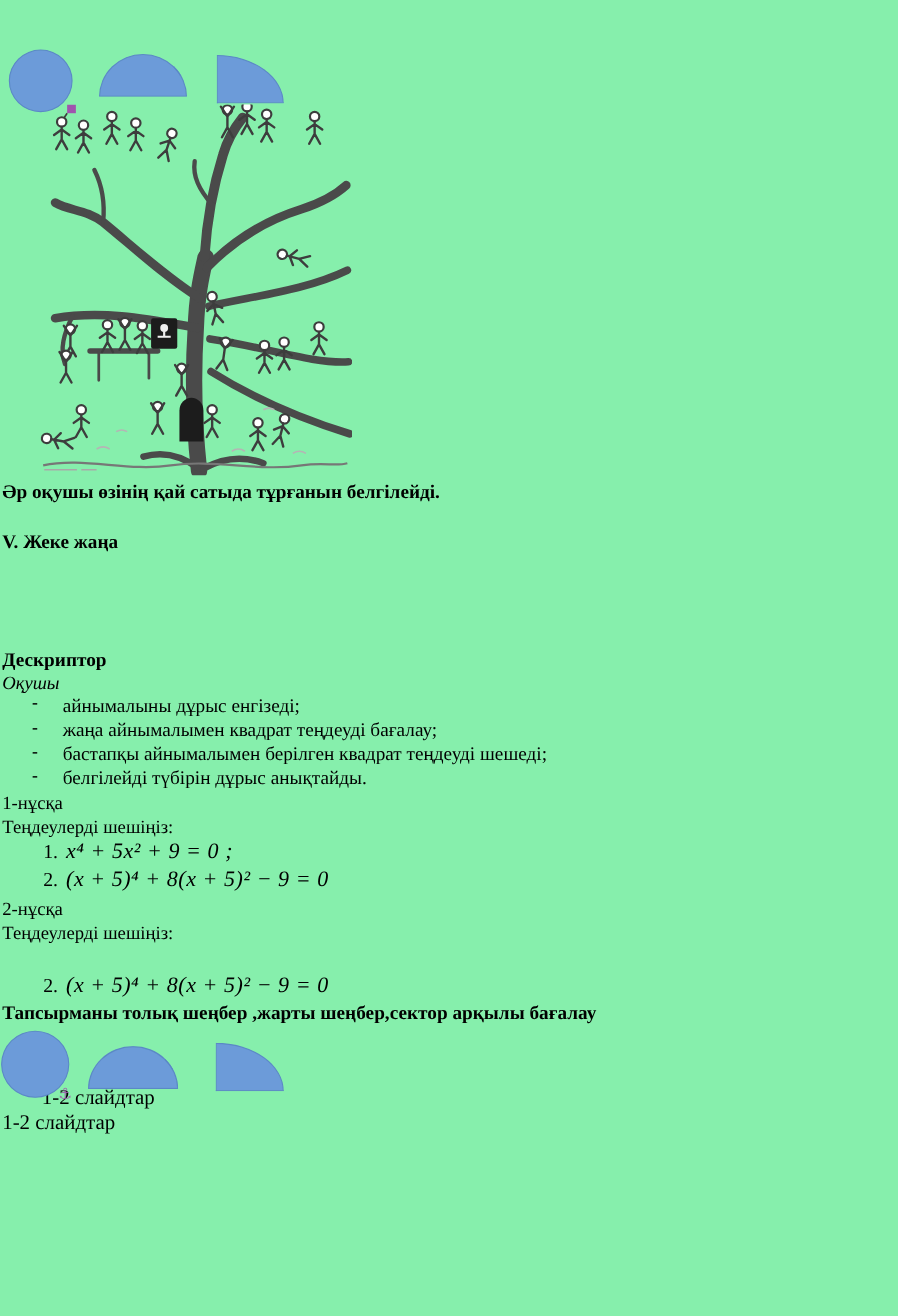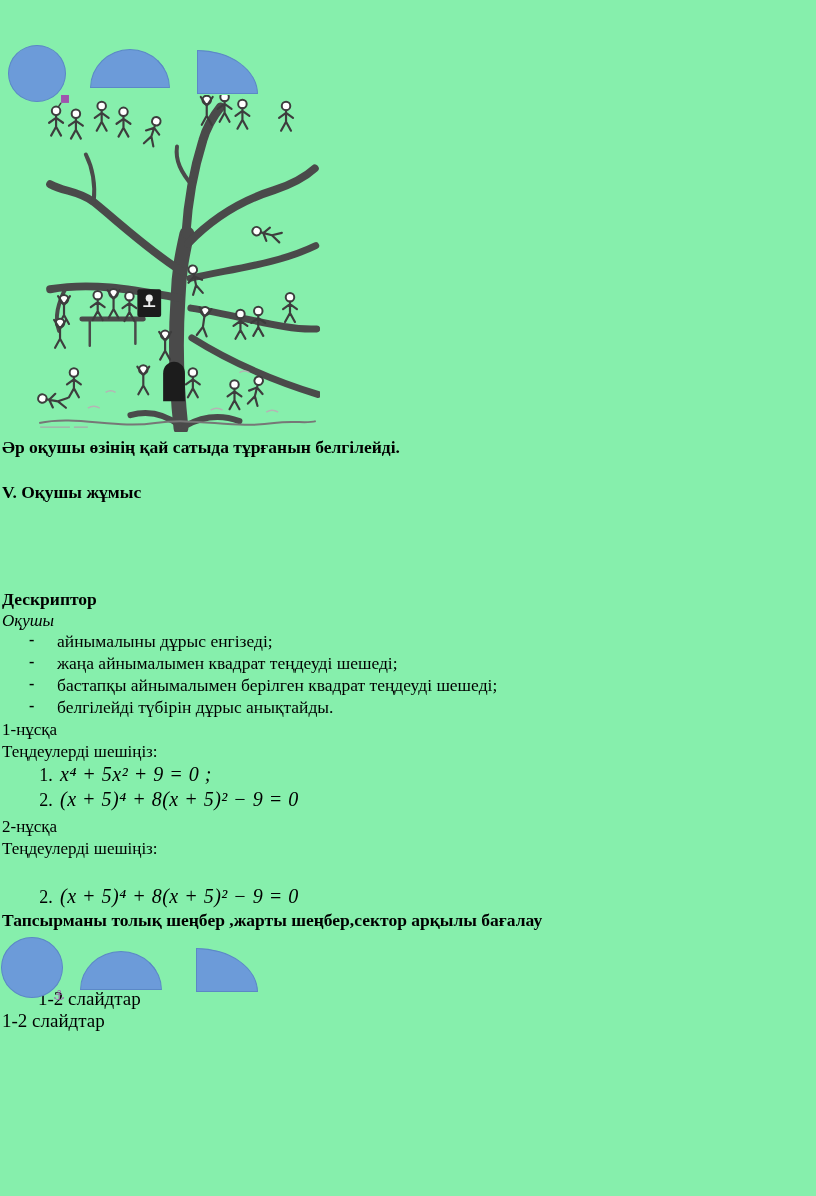"V. Оқушы жұмыс" div.txt { text: Оқушы жұмыс -> Жеке жаңа }
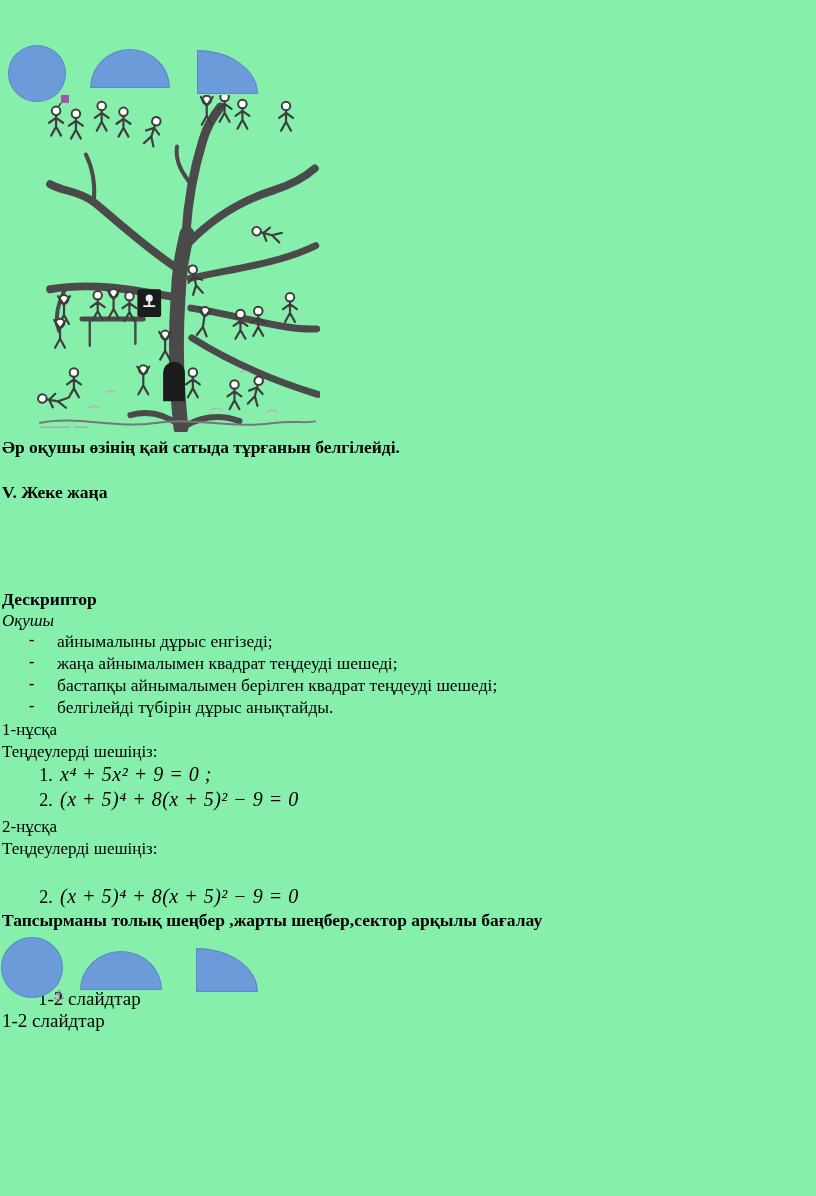"жаңа айнымалымен квадрат теңдеуді" span.it-label { text: шешеді -> бағалау }
